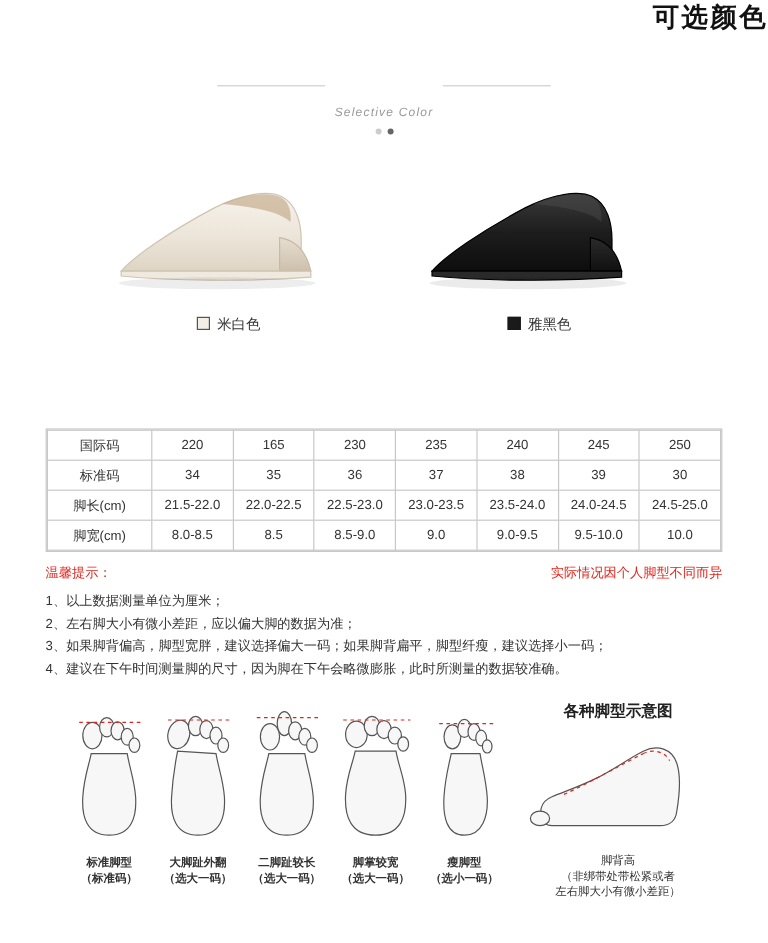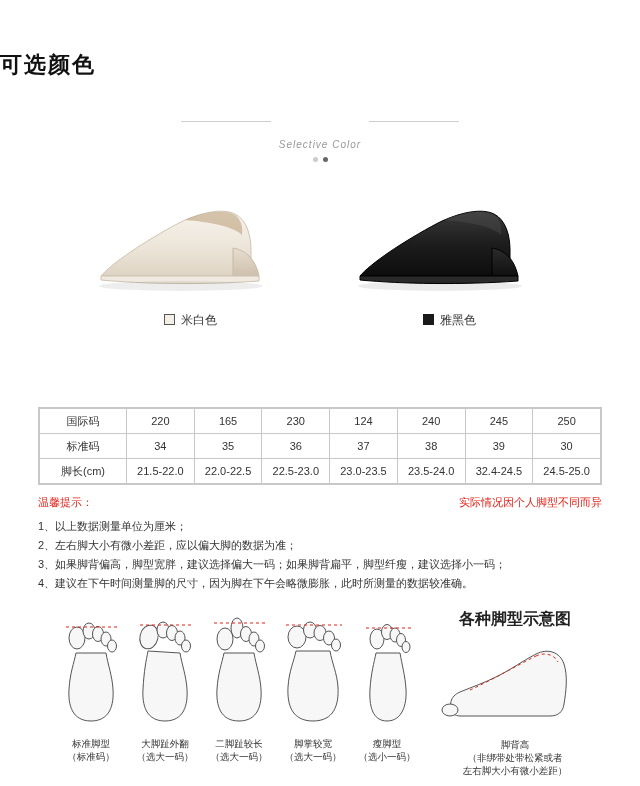"可选颜色" .header { padding-top: 50px -> none; text-align: left -> right }
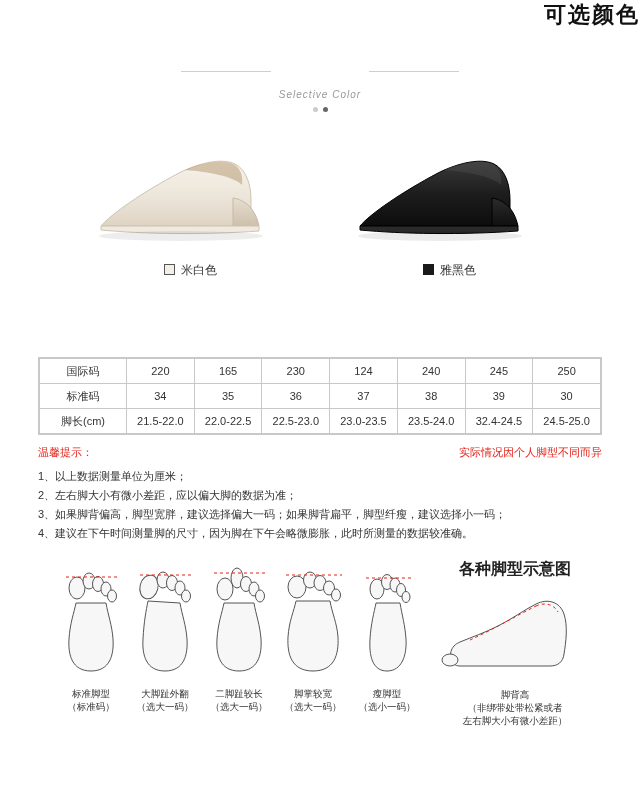"124" td { text: 124 -> 235 }
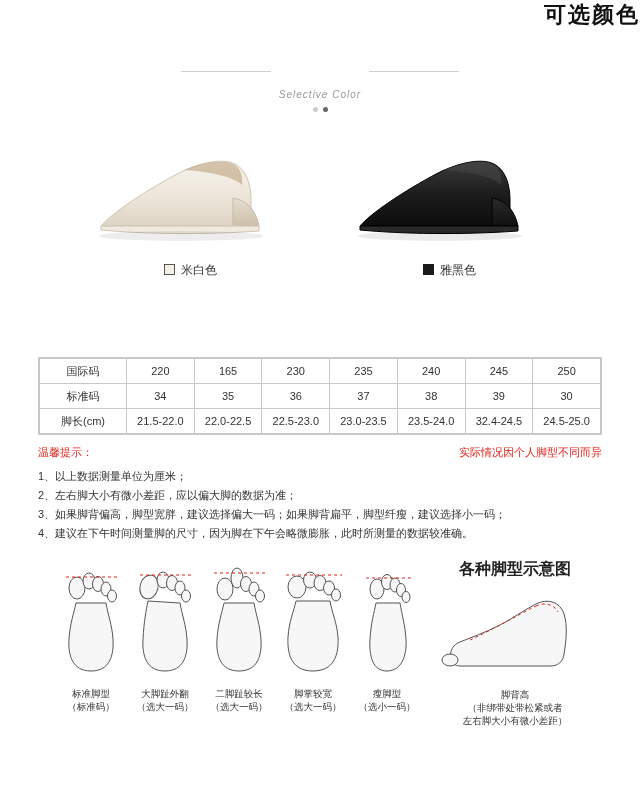"32.4-24.5" td { text: 32.4-24.5 -> 24.0-24.5 }
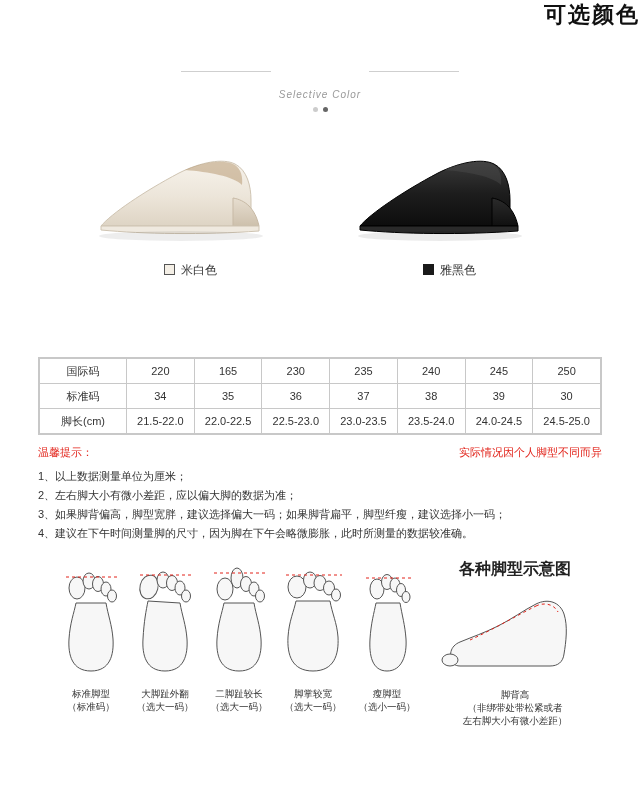"脚宽(cm)" tr { html: none -> <tr> <td>脚宽(cm)</td> <td>8.0-8.5</td> <td>8.5</td> <td>8.5-9.0</td> <td>9.0</td> <td>9.0-9.5</td> <td>9.5-10.0</td> <td>10.0</td> </tr> }
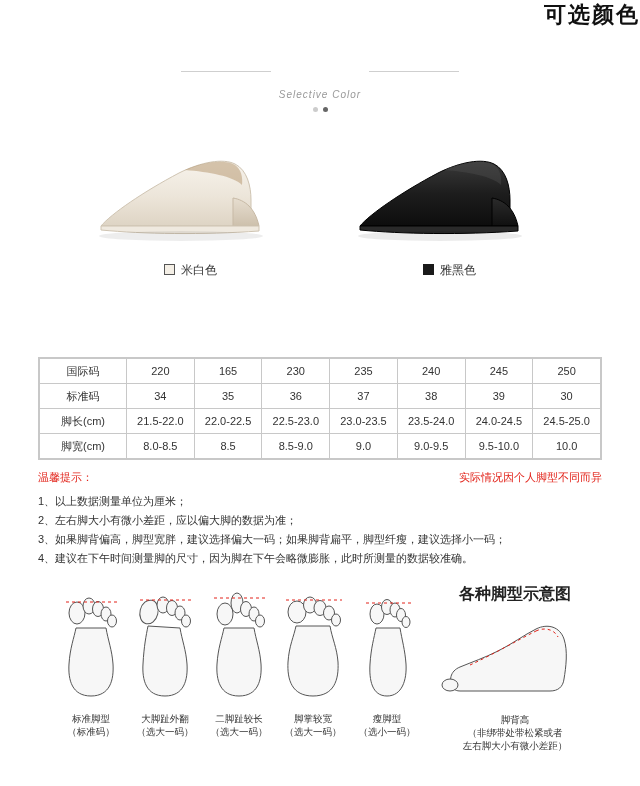"各种脚型示意图" .side-title { font-size: 16px -> 13px }
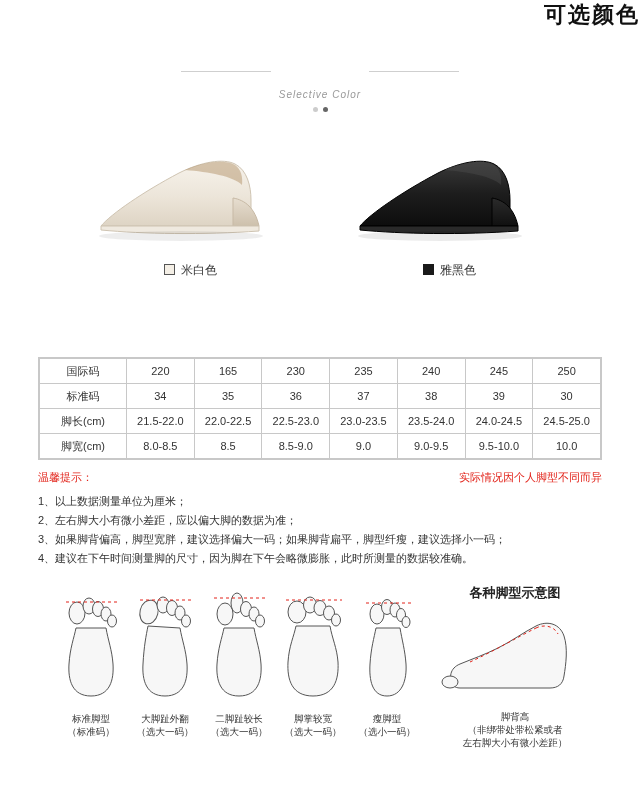"标准脚型" .foot-item { font-weight: none -> bold }
